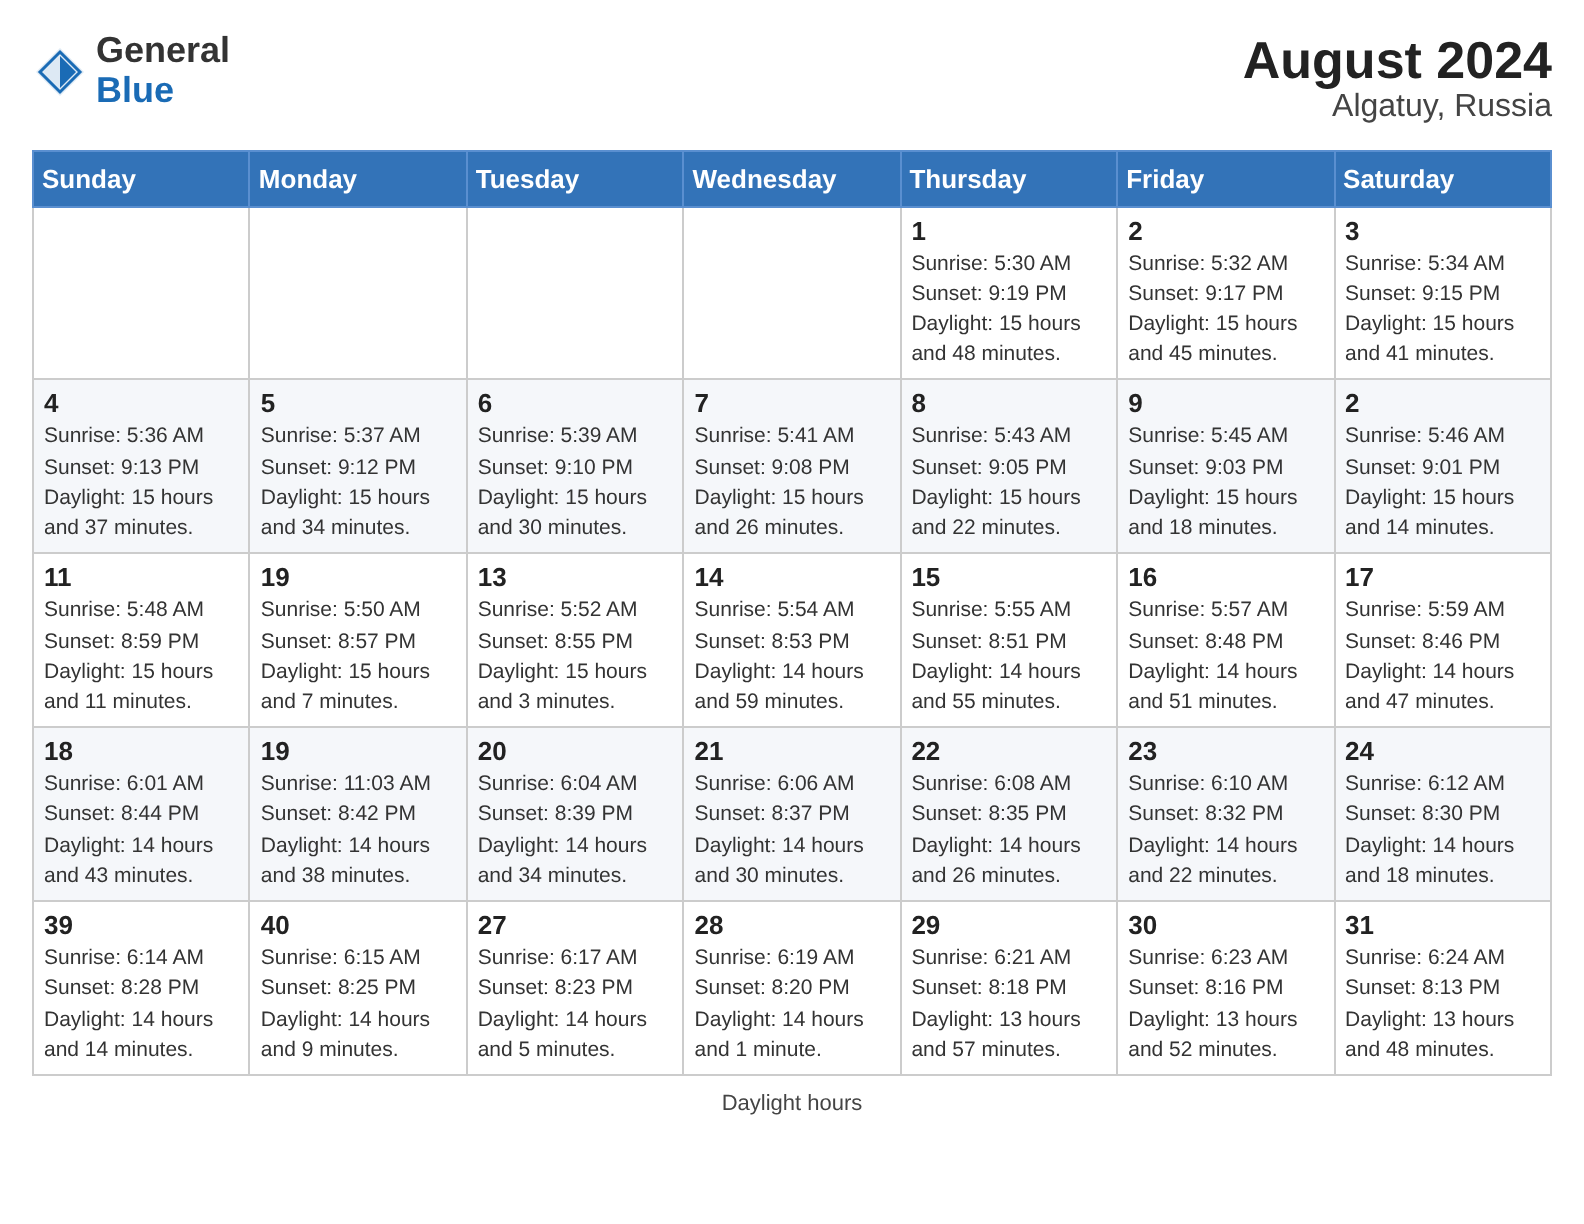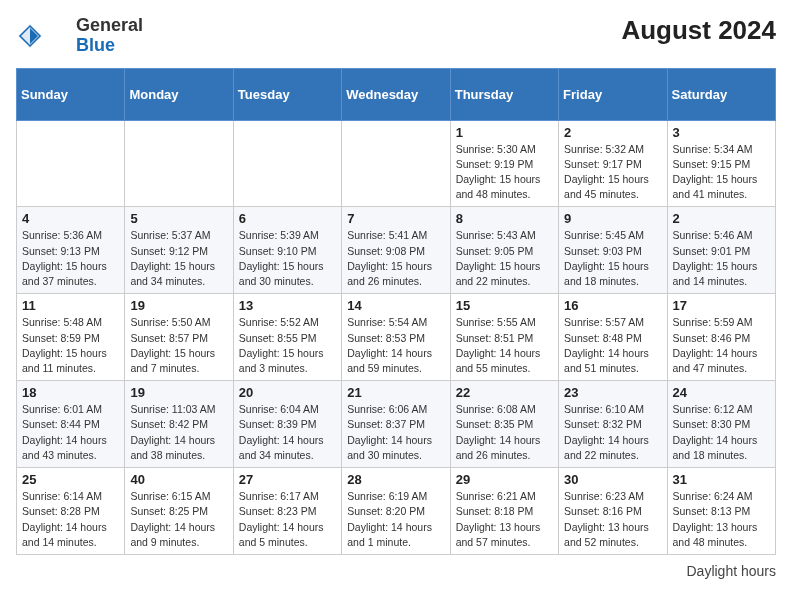"General" .logo-text { margin-left: 28px -> none }
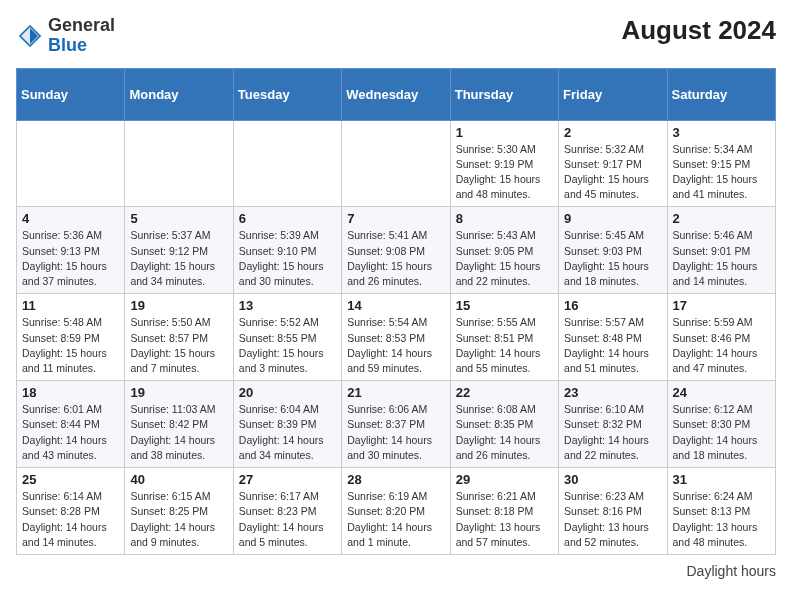"Algatuy, Russia" div.location { html: none -> <div>Algatuy, Russia</div> }
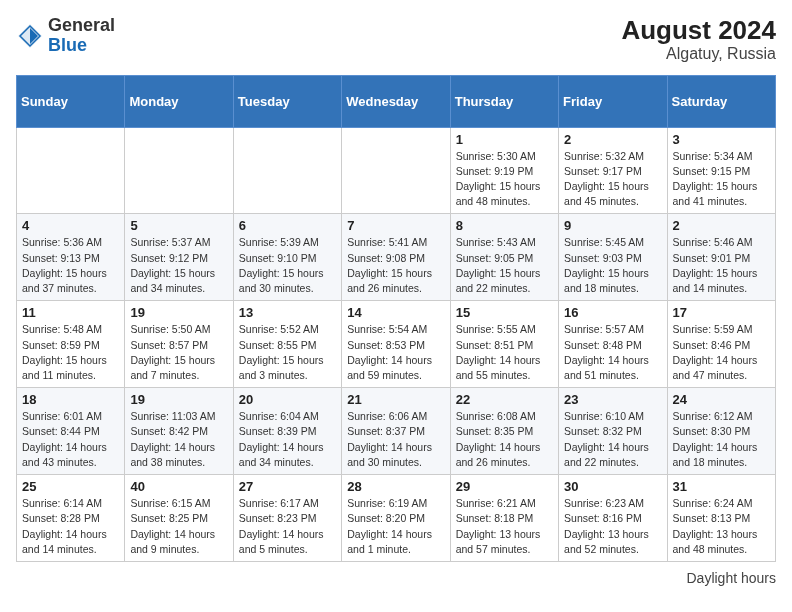"Sunday" .calendar th { padding: 18px 4px -> 6px 4px }
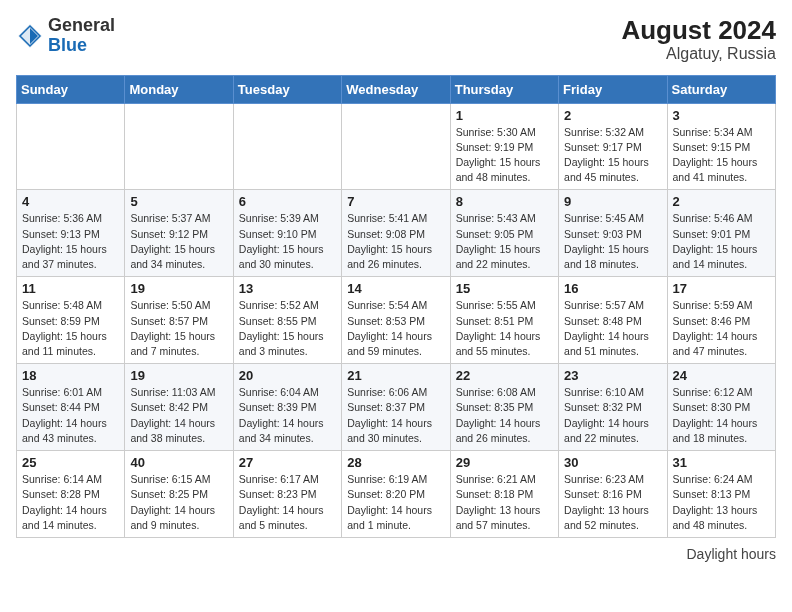"25" div.day-number { text: 25 -> 39 }
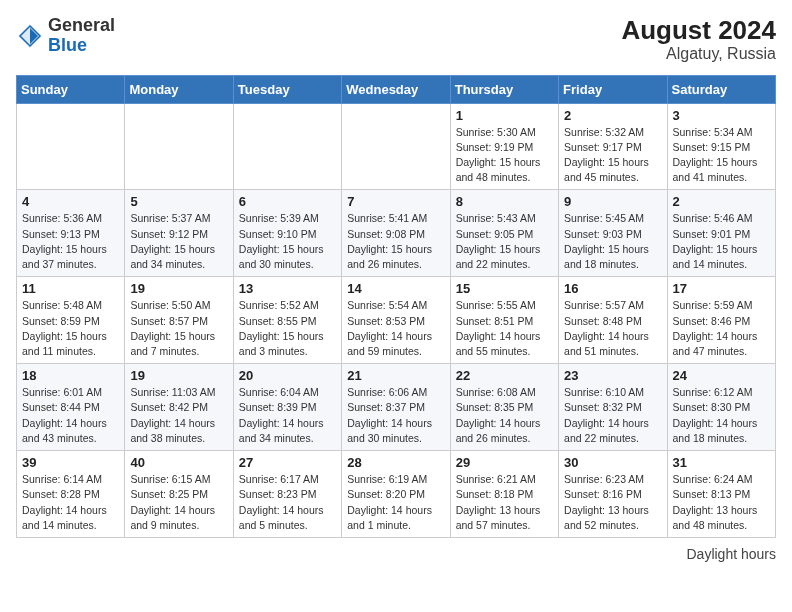"Daylight hours" .footer { font-size: 14px -> 11px; text-align: right -> center }
